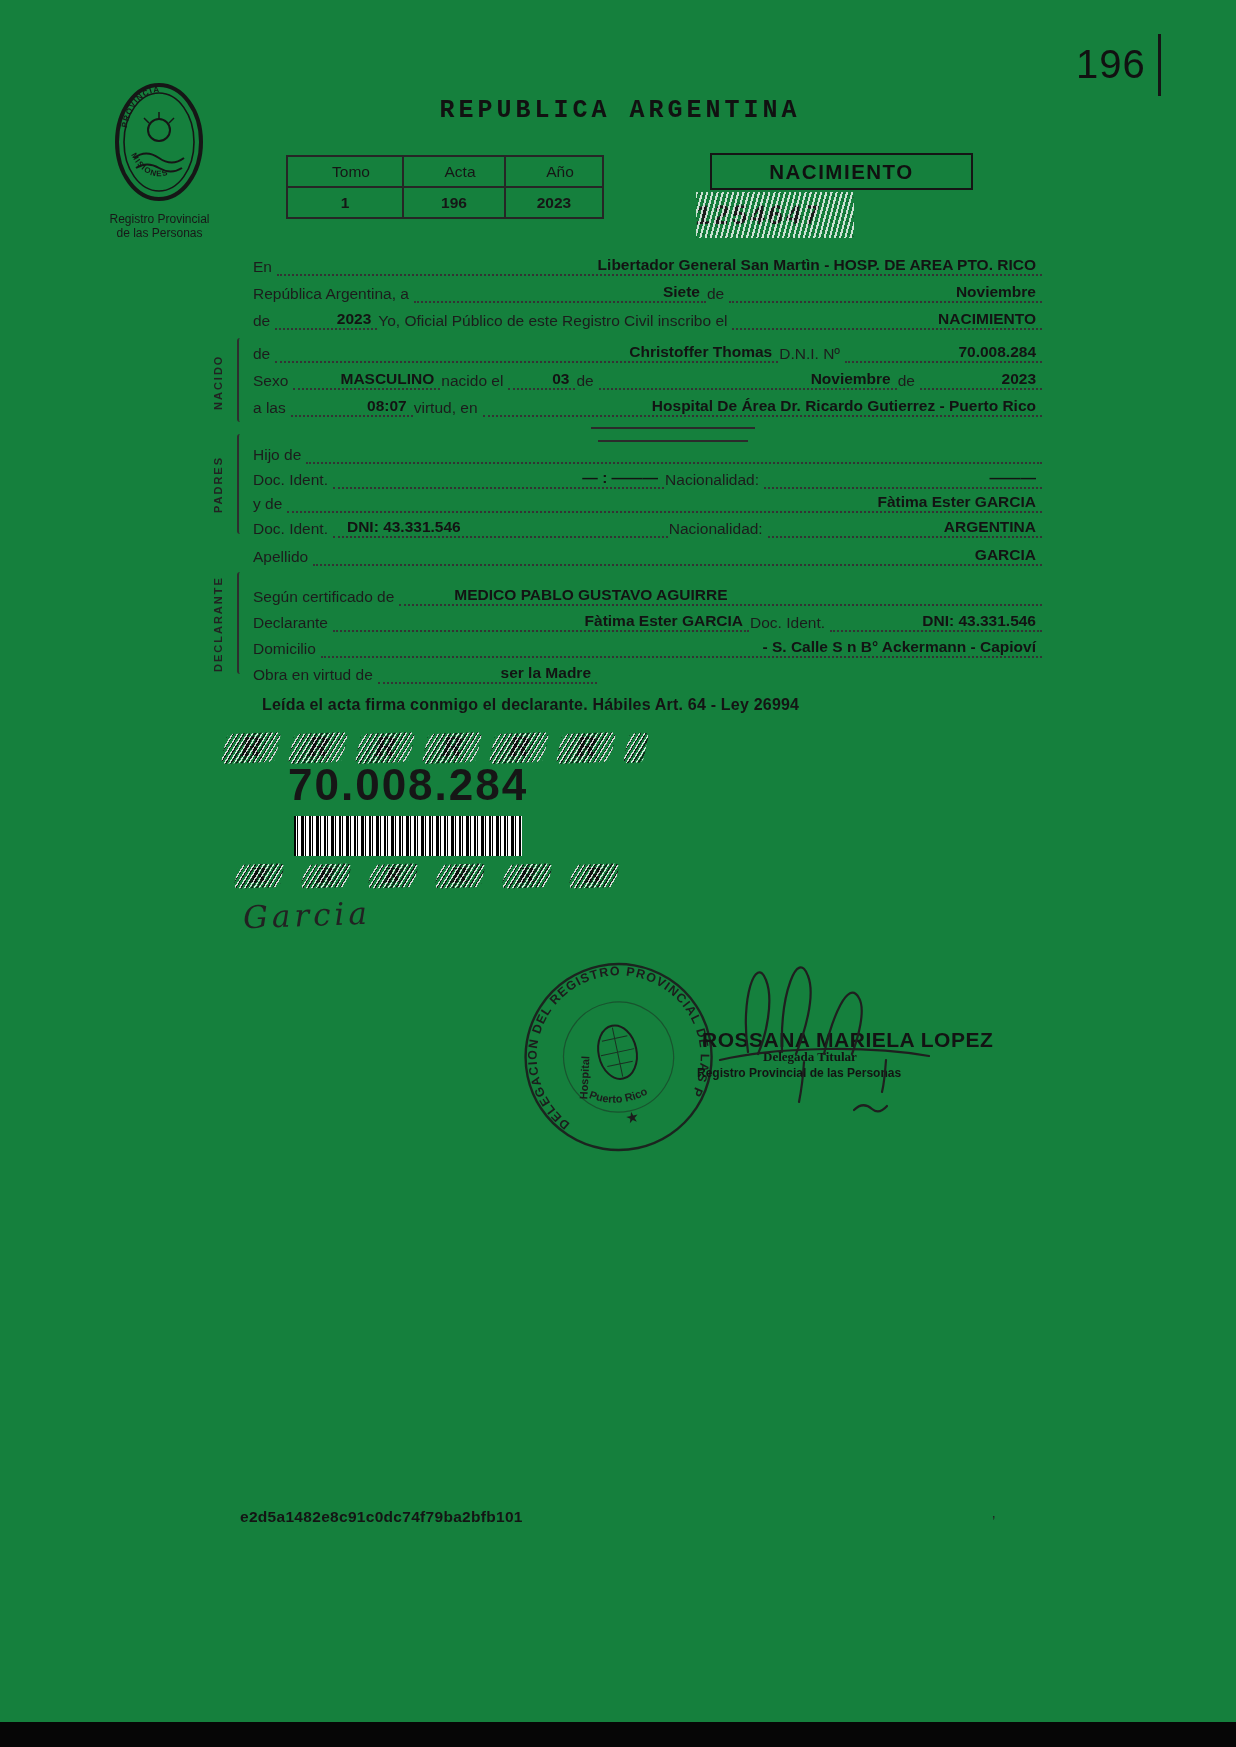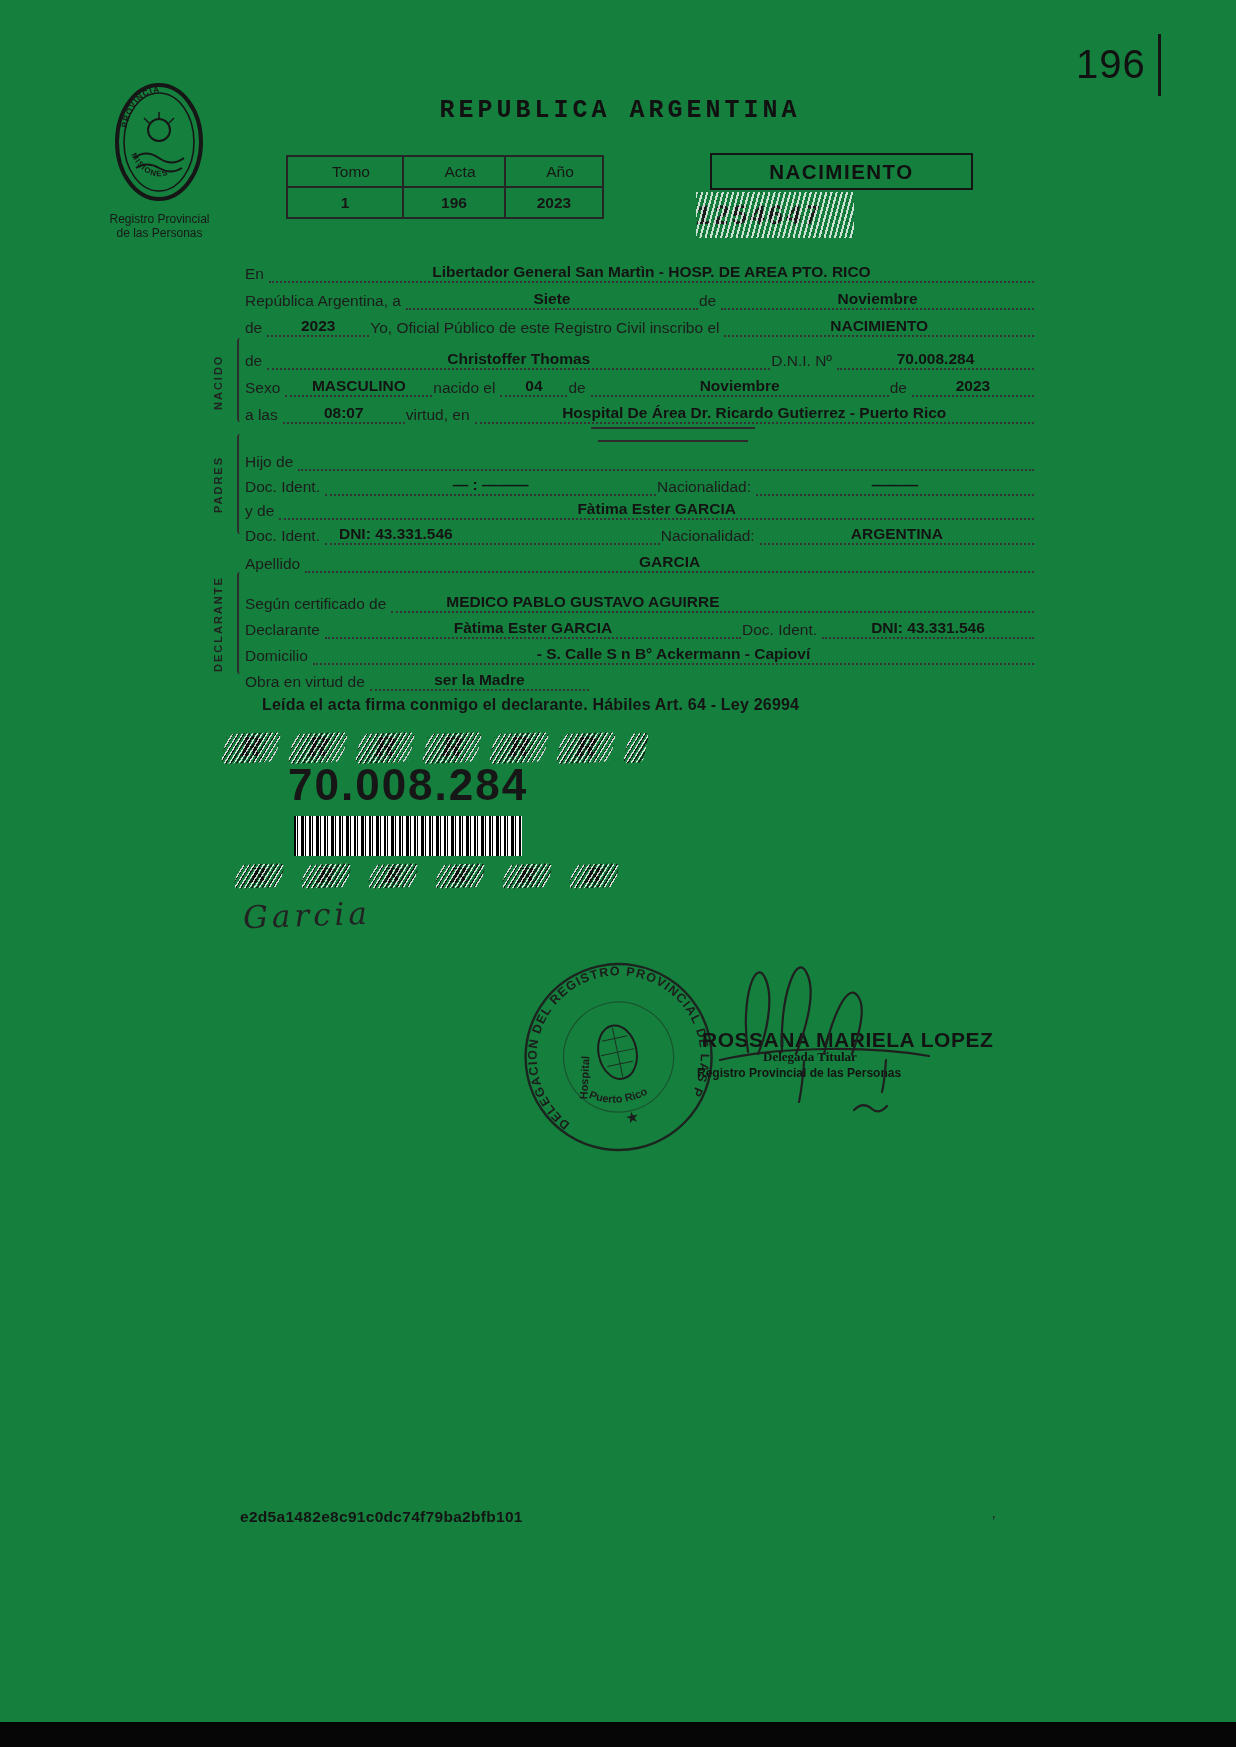"En" .fl { left: 244px -> 252px; margin-top: 7px -> none }
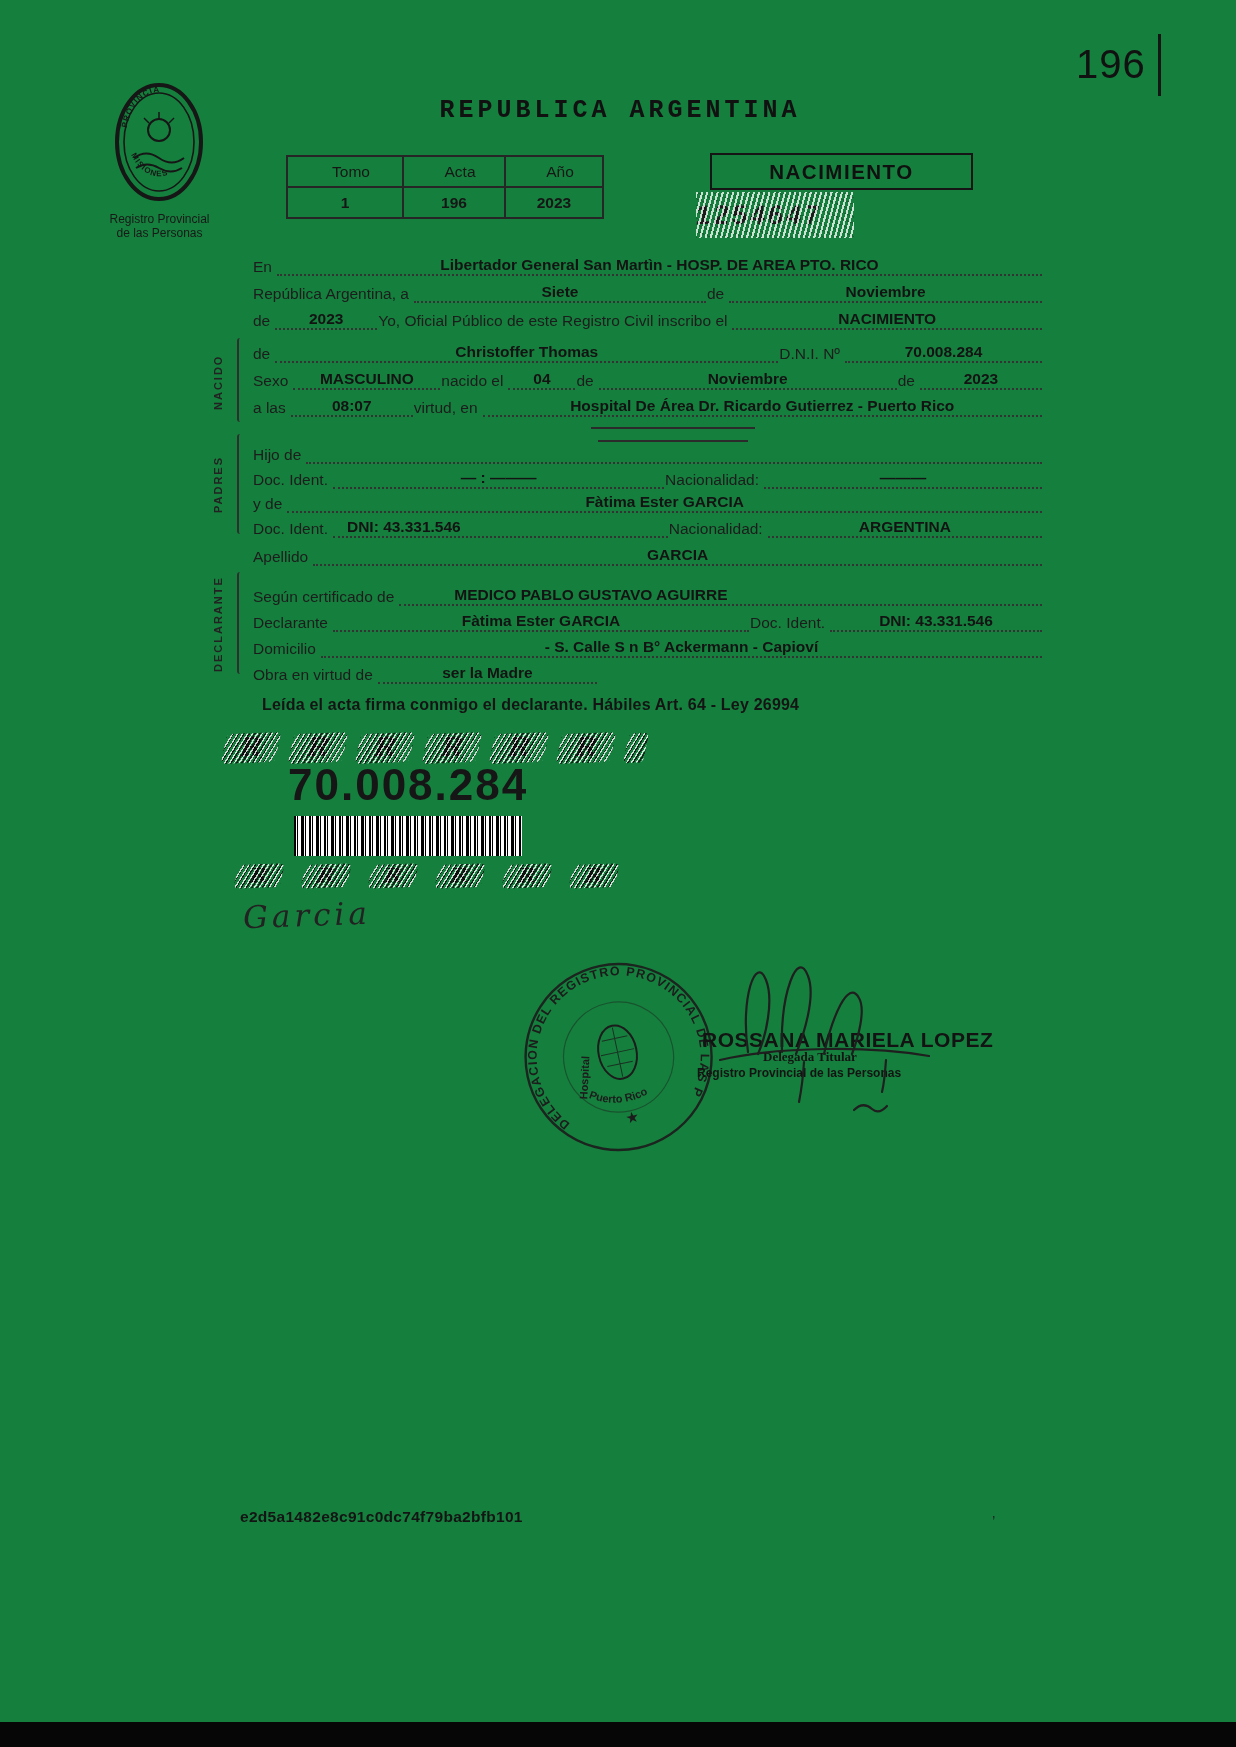"Libertador General San Martìn -" .seg { text-align: center -> right }
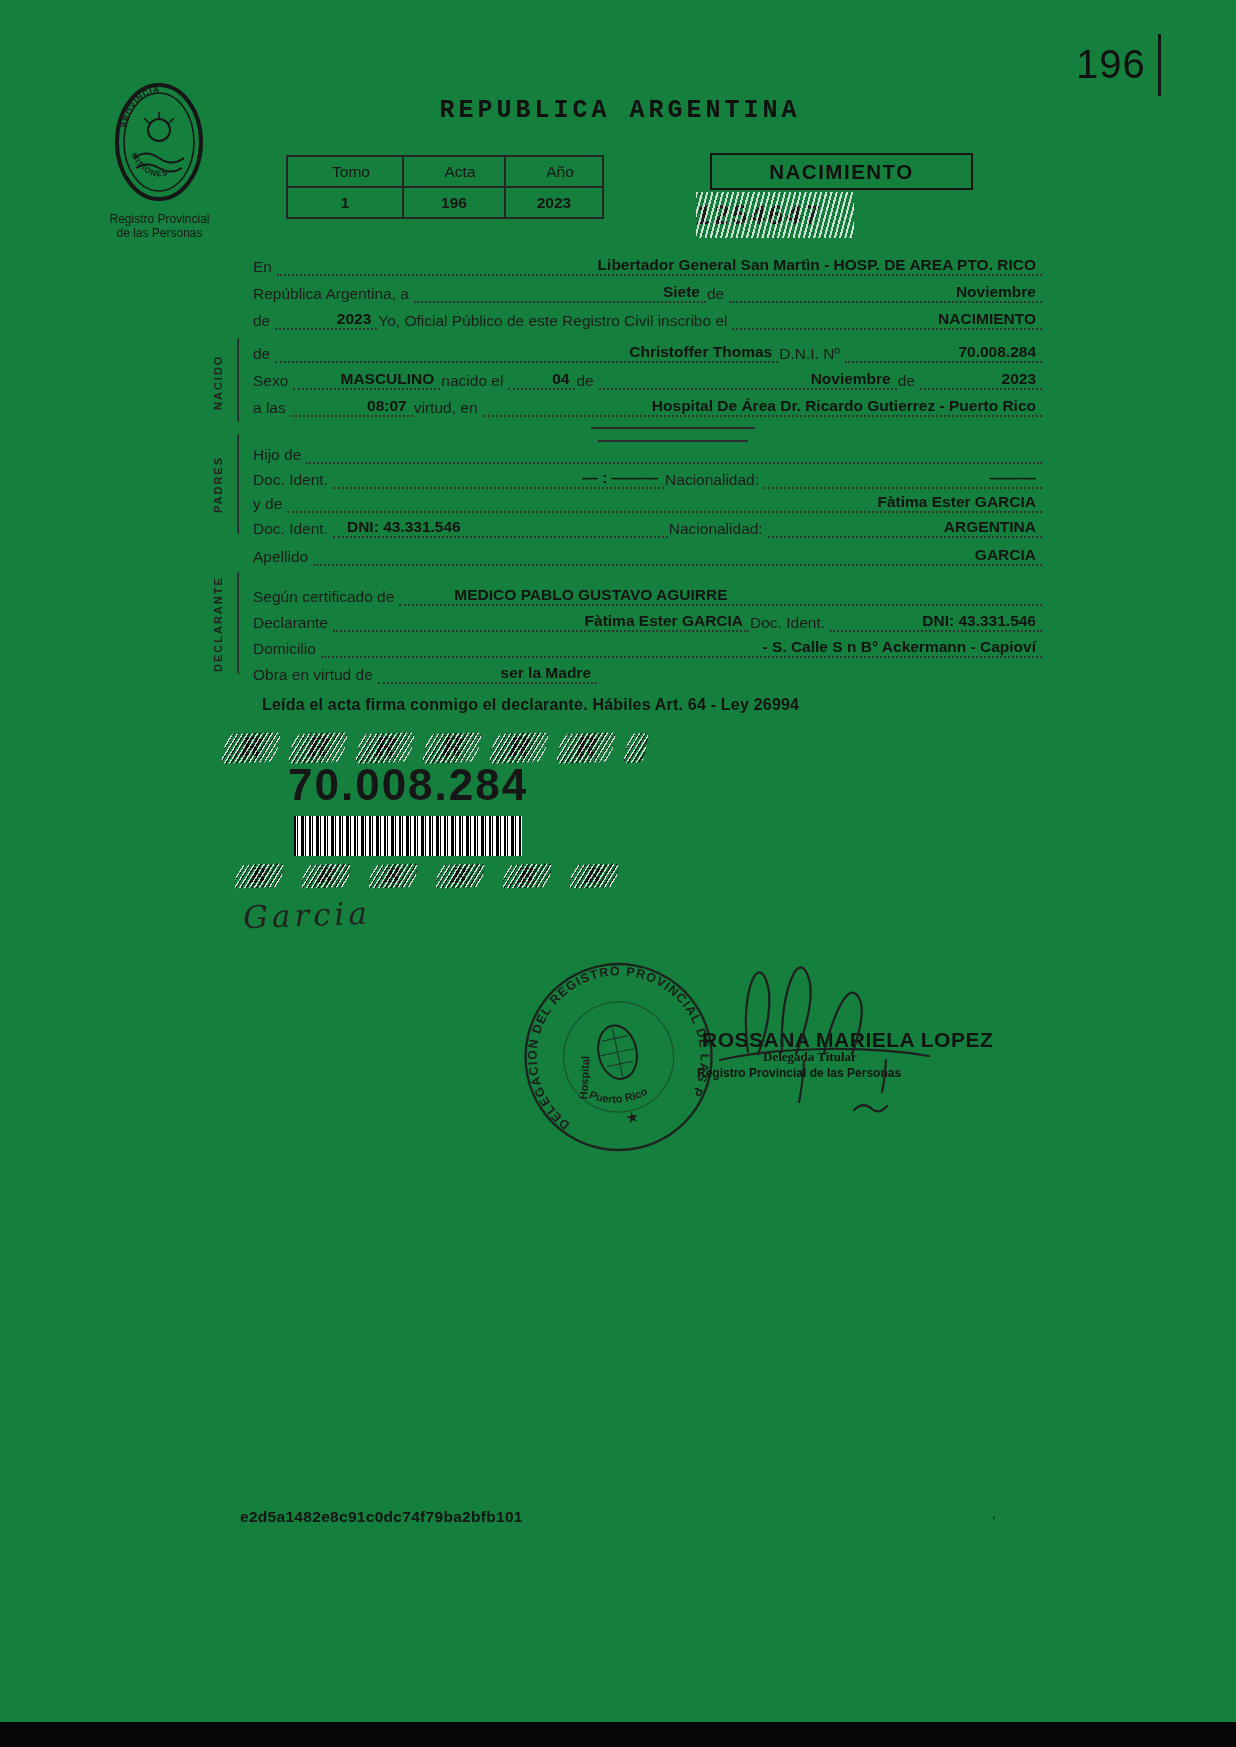"04" span.seg { text: 04 -> 03 }
